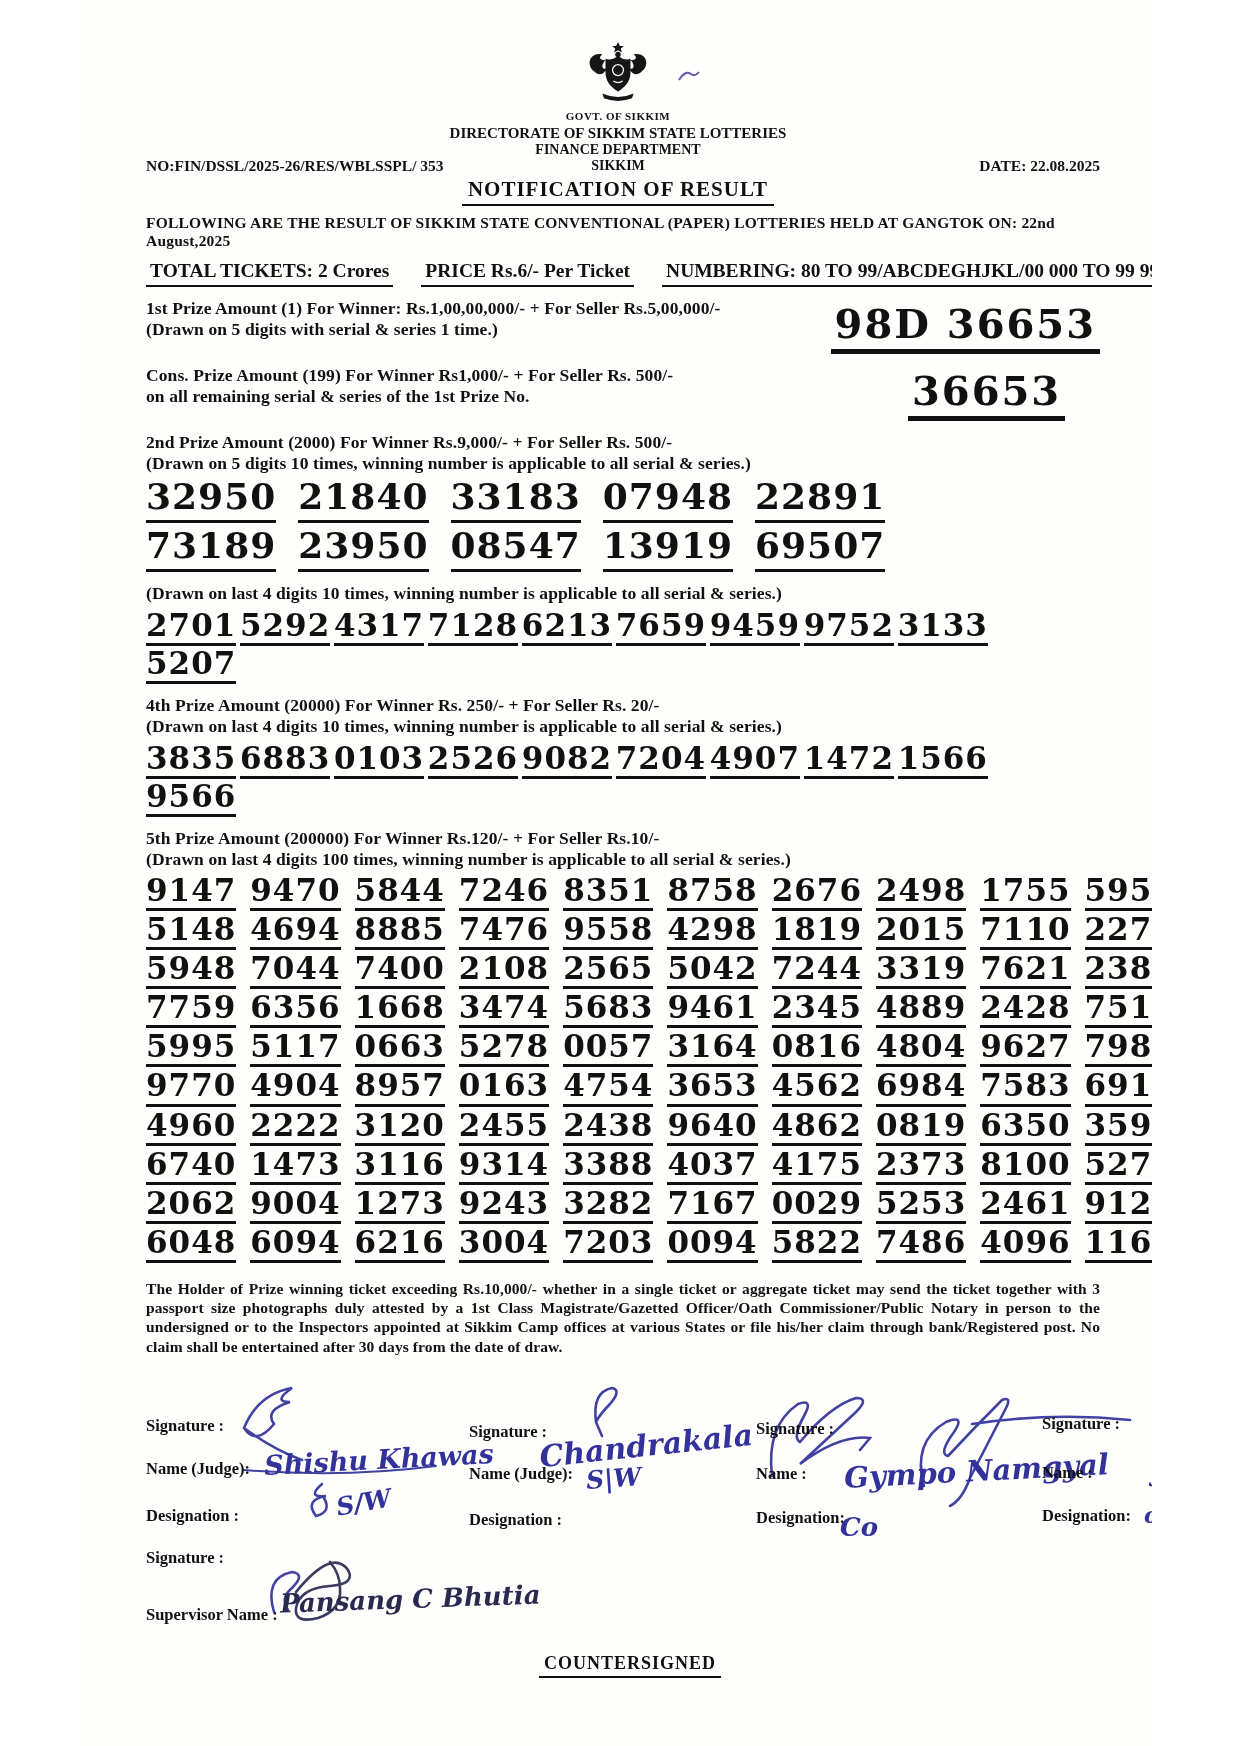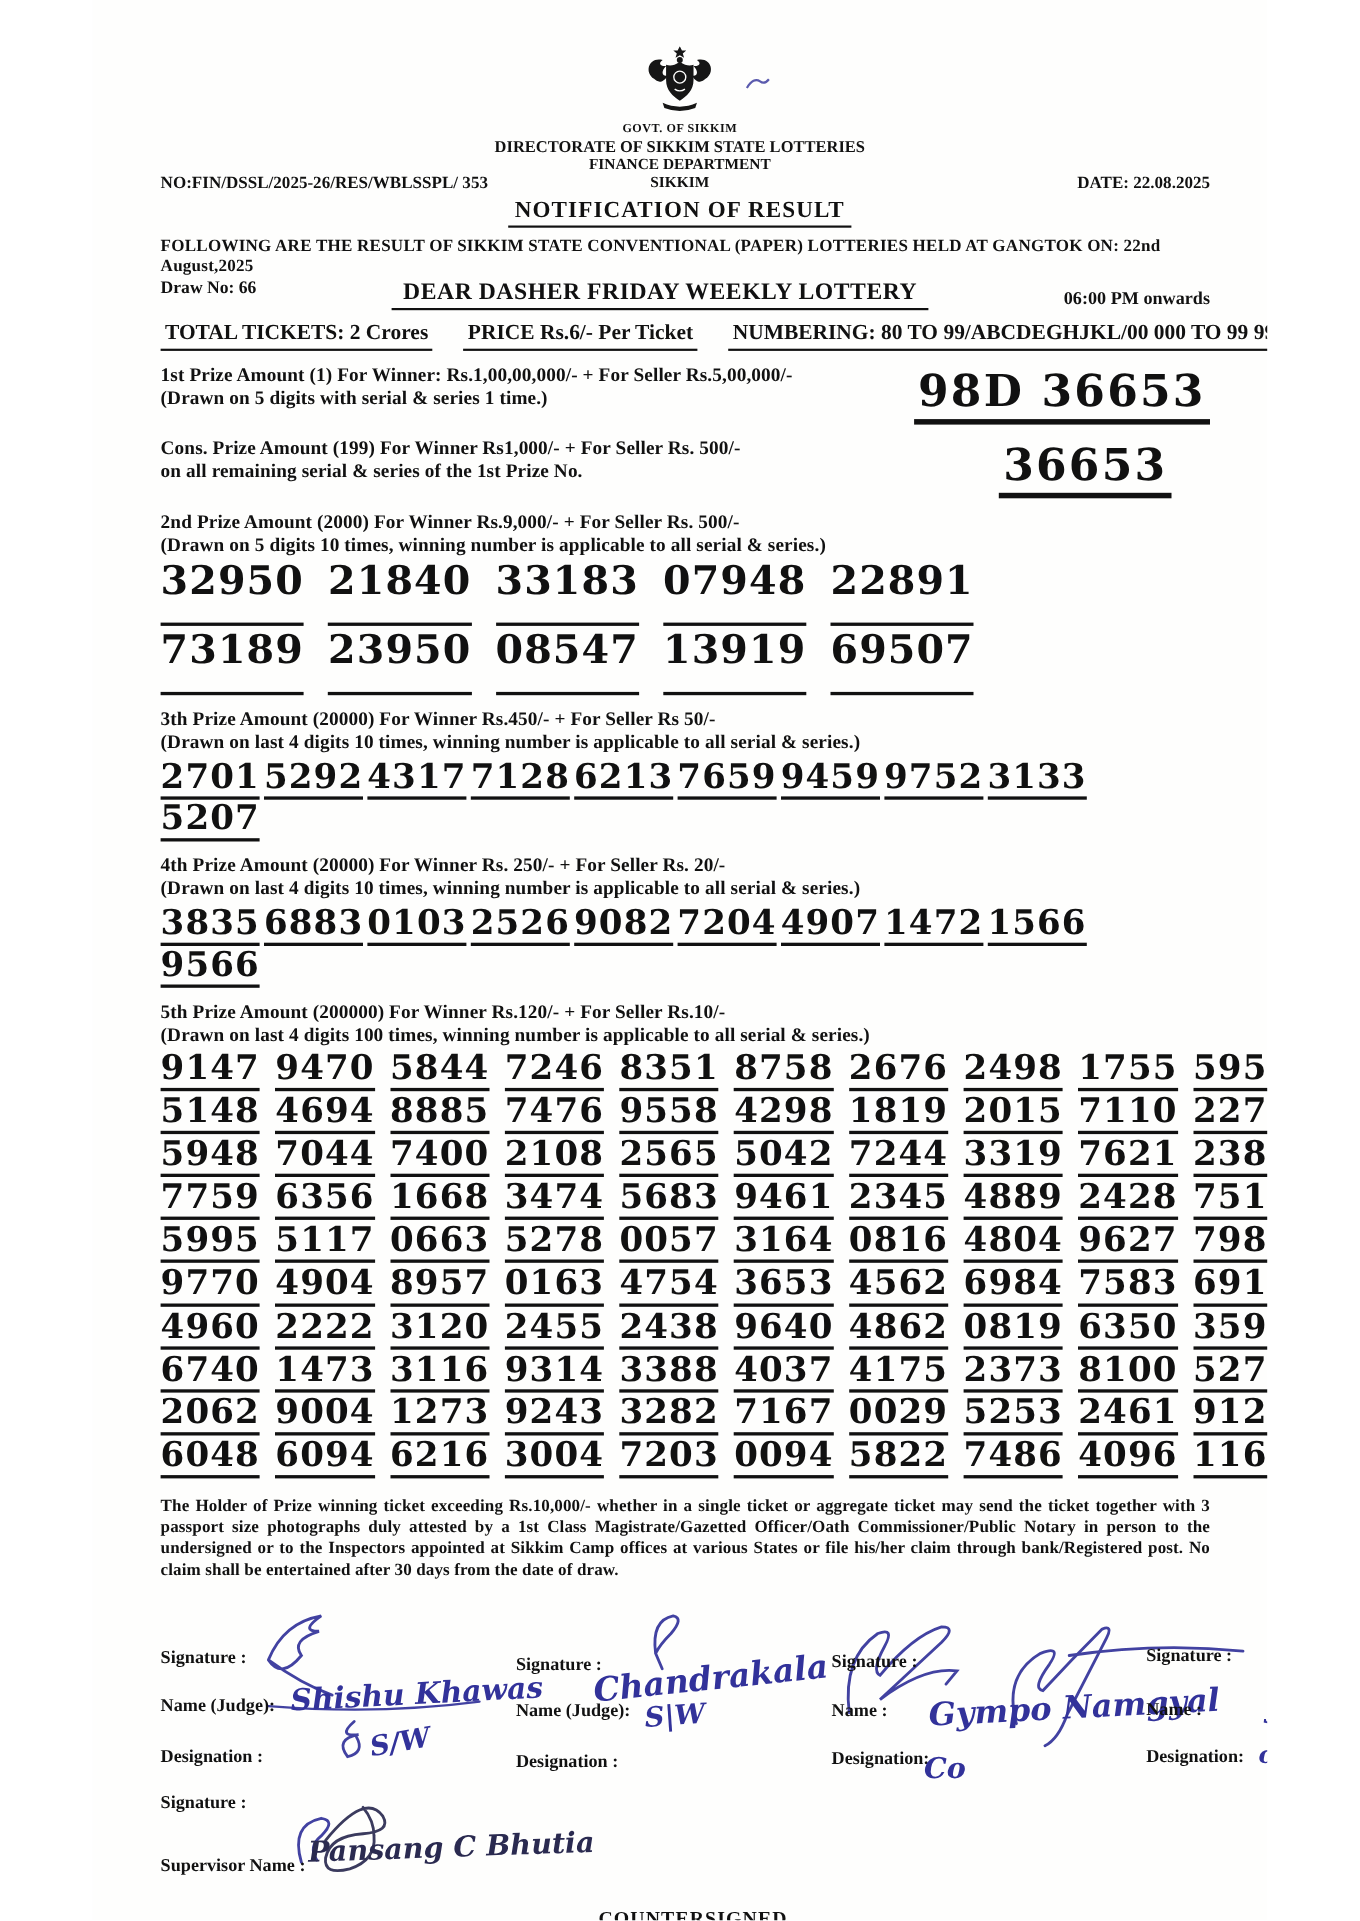"Draw No: 66" div.draw-row { html: <div> <span>Draw No: 66</span> <span><span>DEAR DASHER FRIDAY WEEKLY LOTTERY</span></span> <span>06:00 PM onwards</span> </div> -> none }
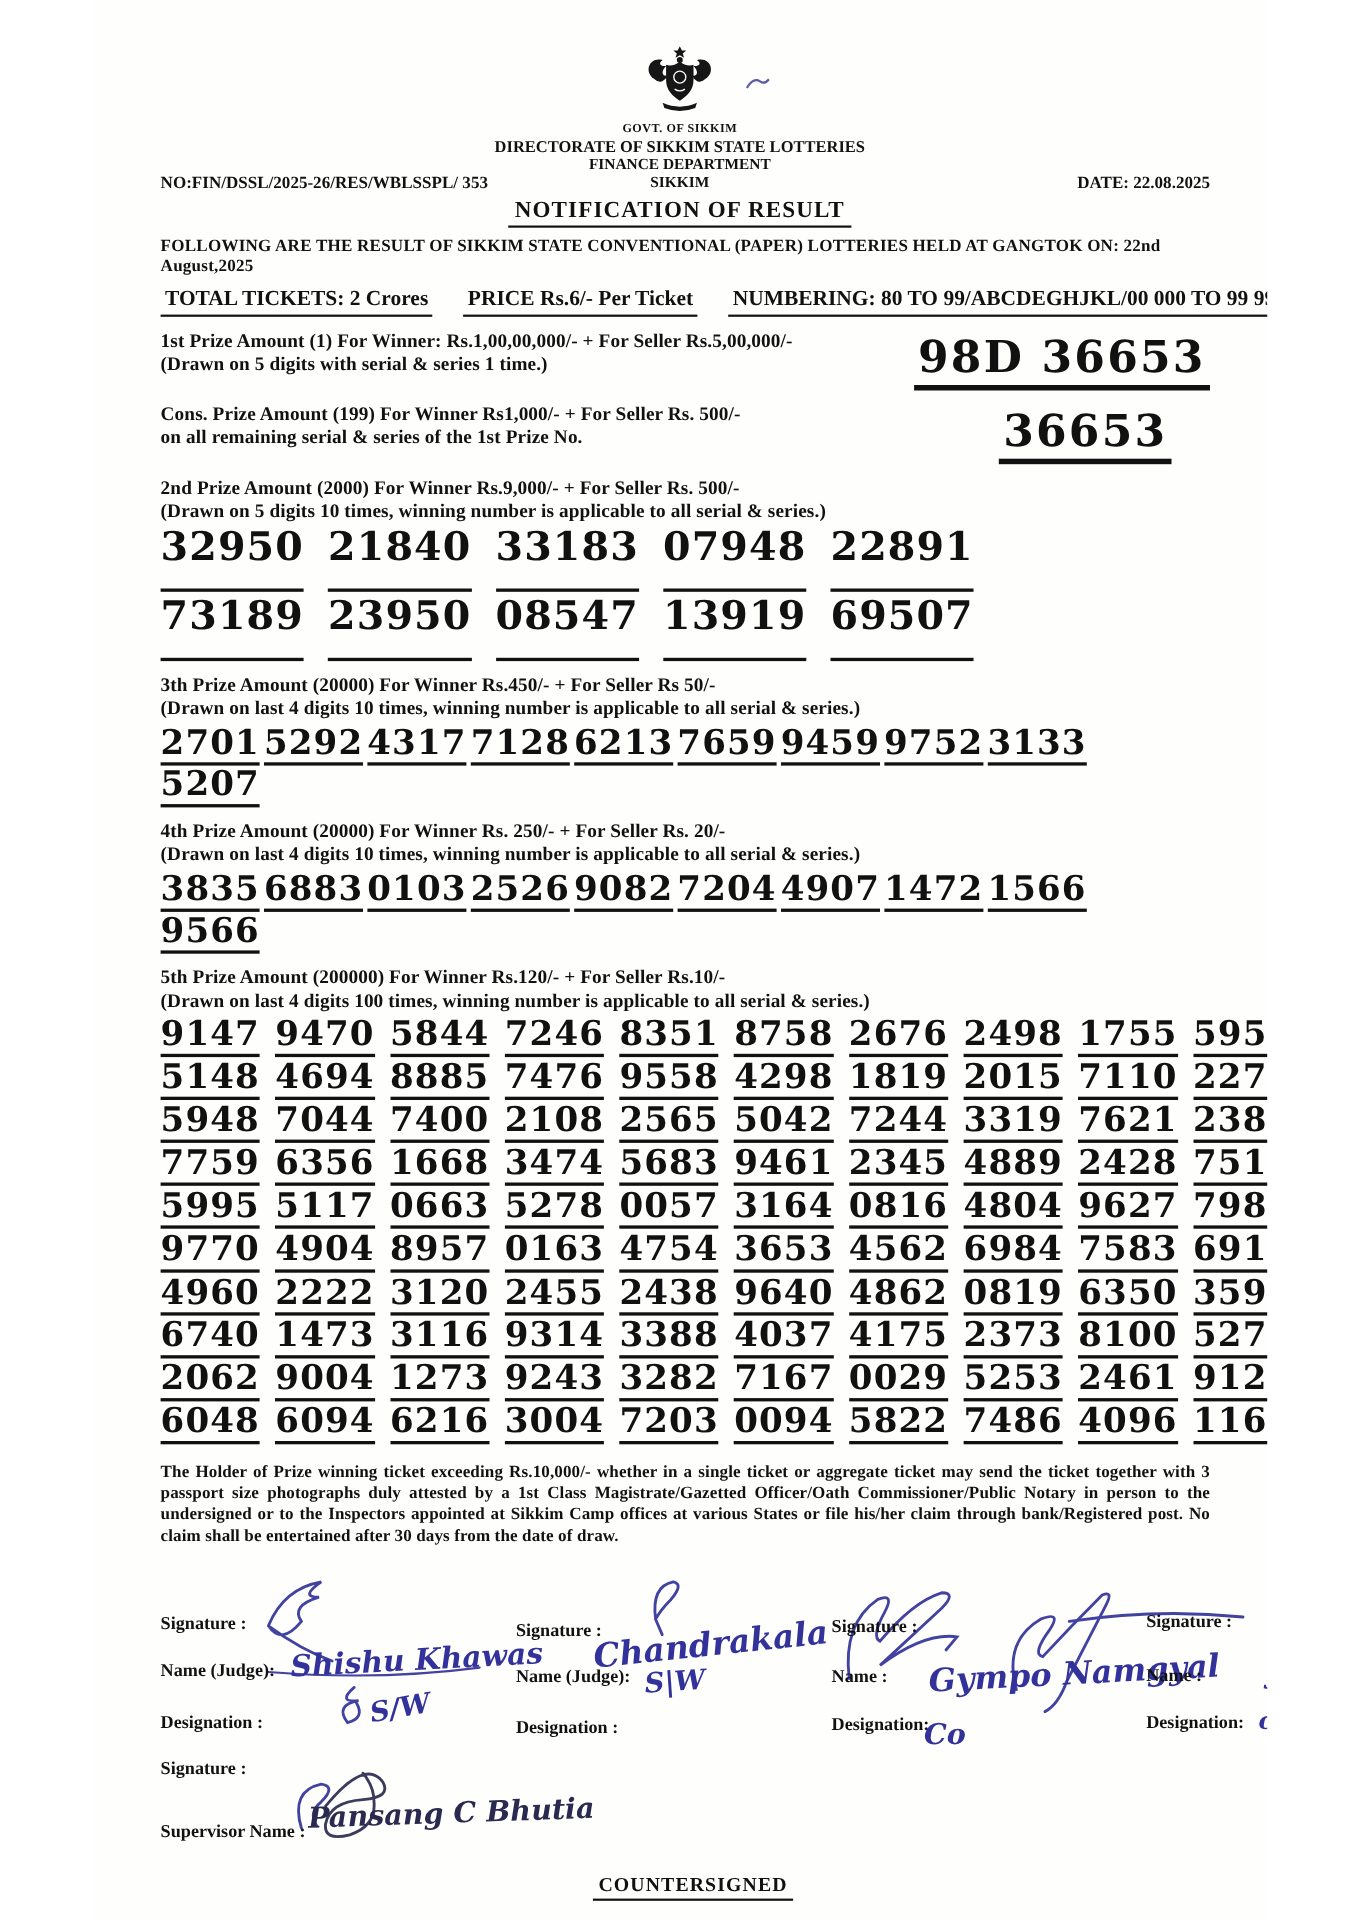"32950" .num5 { padding-bottom: 18px -> 4px }
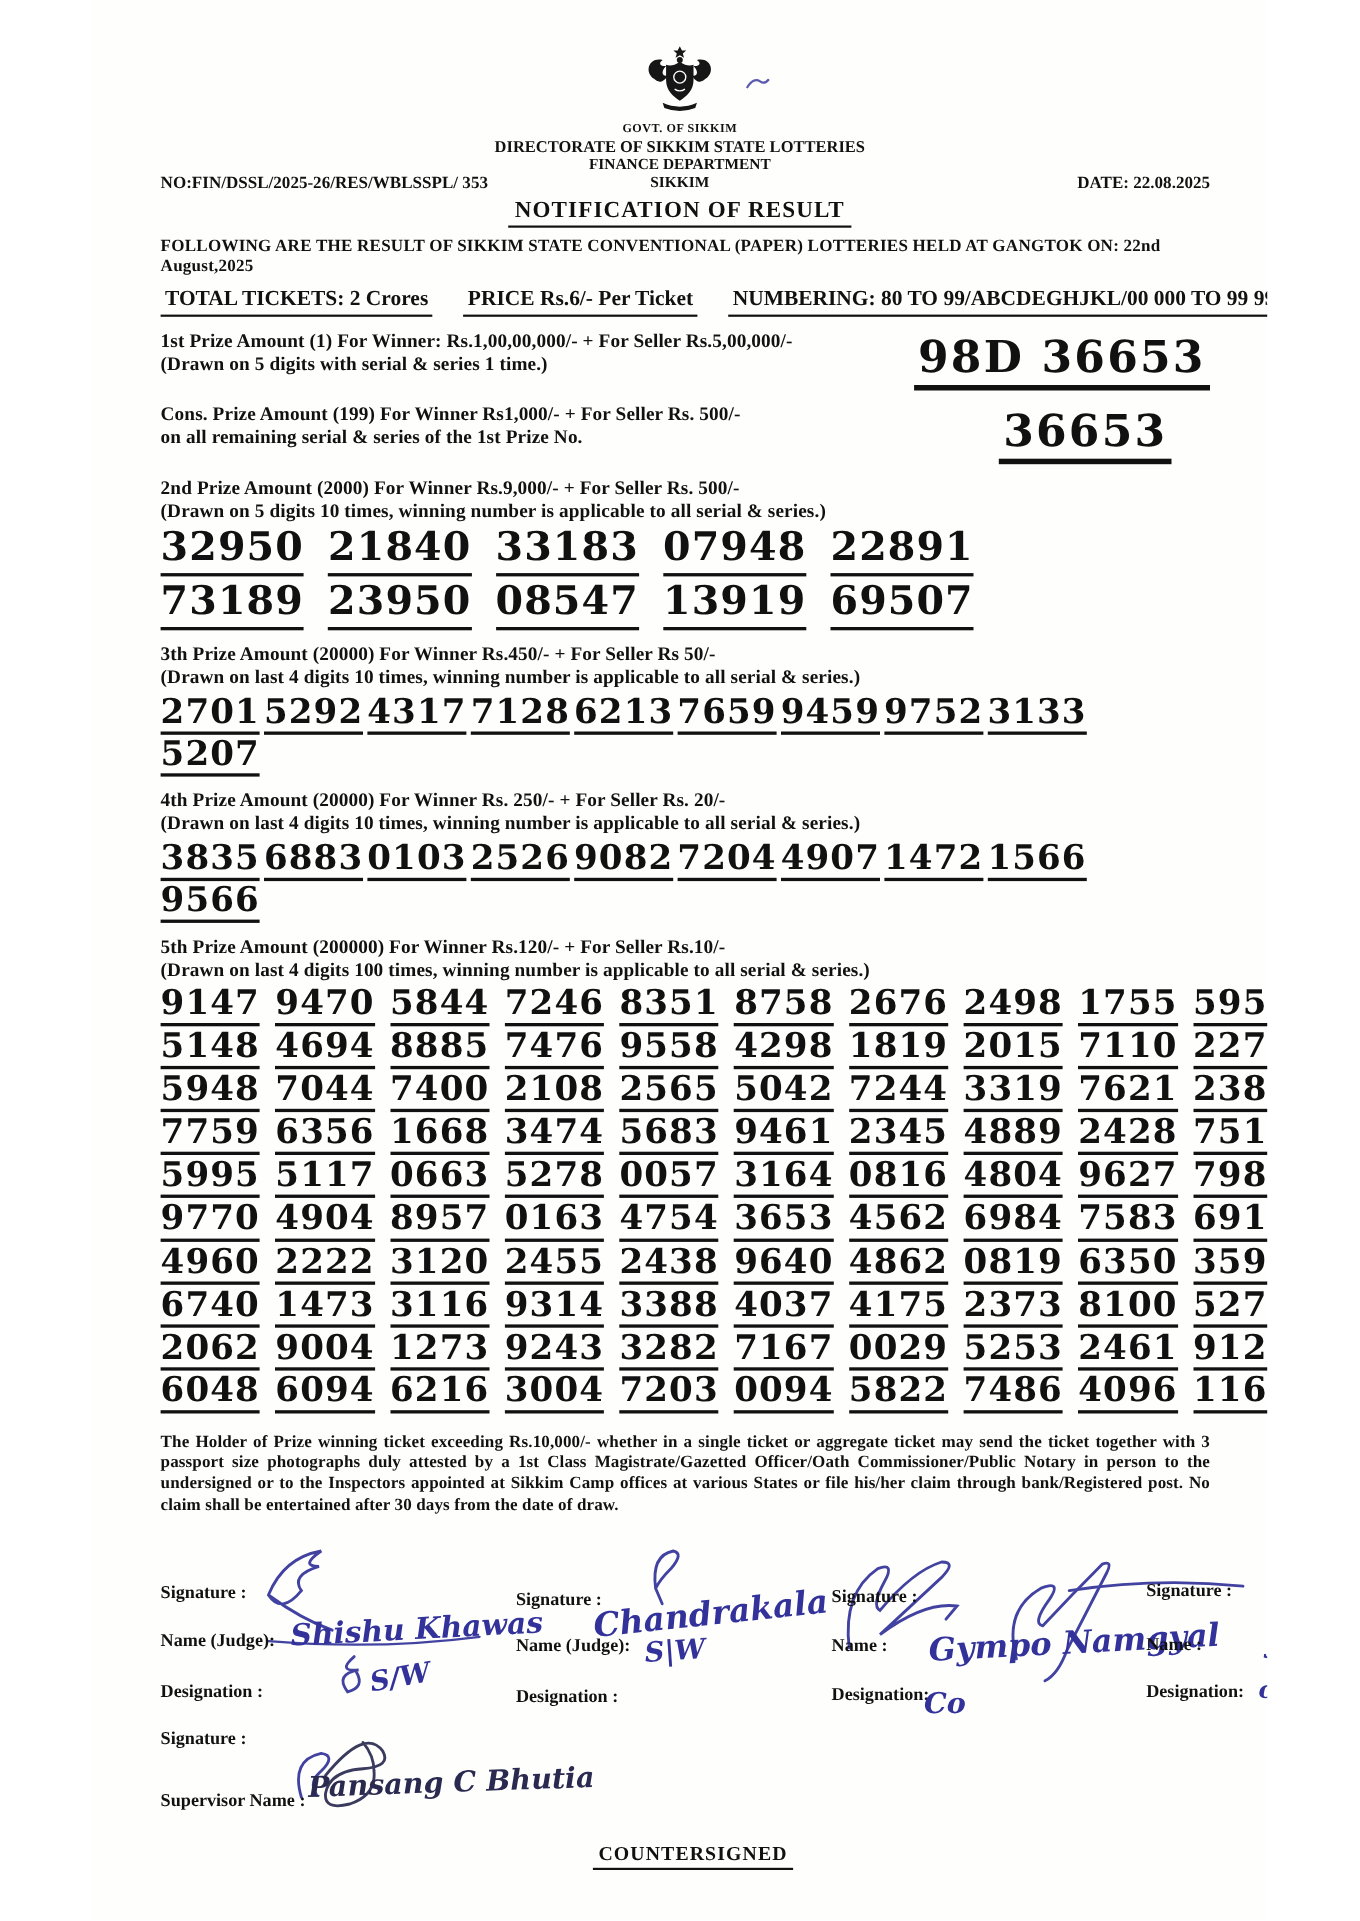"3th Prize Amount (20000) For" div.p-line { html: <div>3th Prize Amount (20000) For Winner Rs.450/- + For Seller Rs 50/-</div> -> none }
